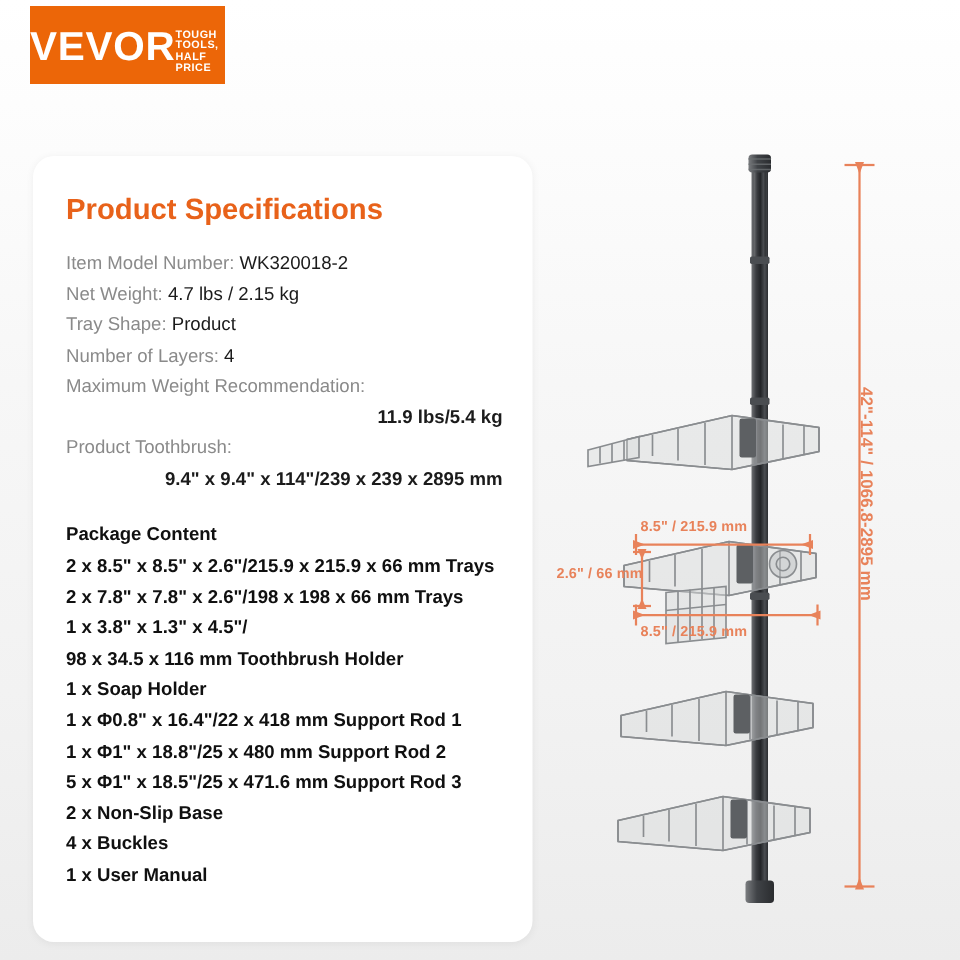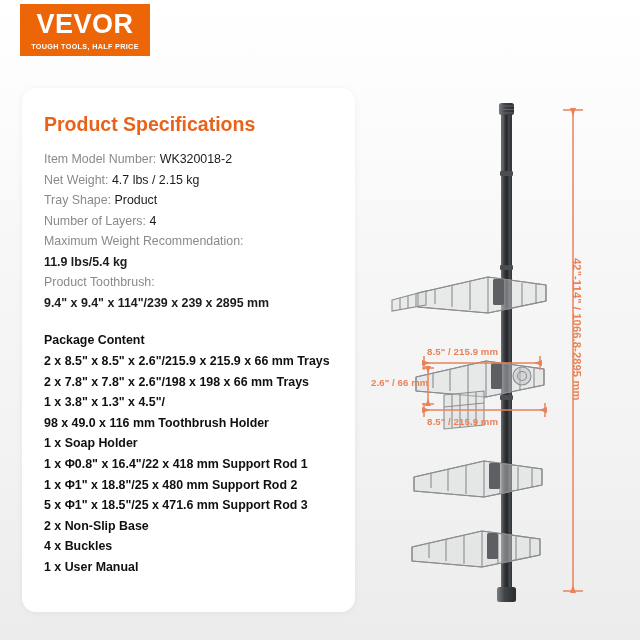"VEVOR" #brand-logo { flex-direction: column -> row }
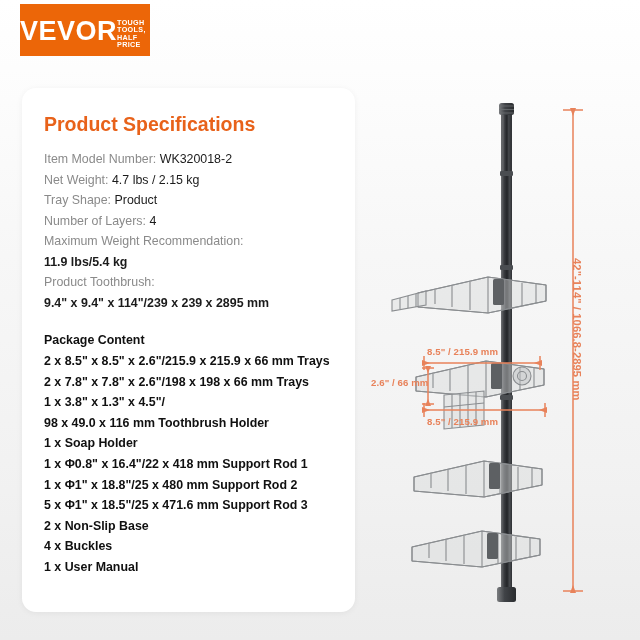"Product Specifications" #spec-card { top: 88px -> 104px }
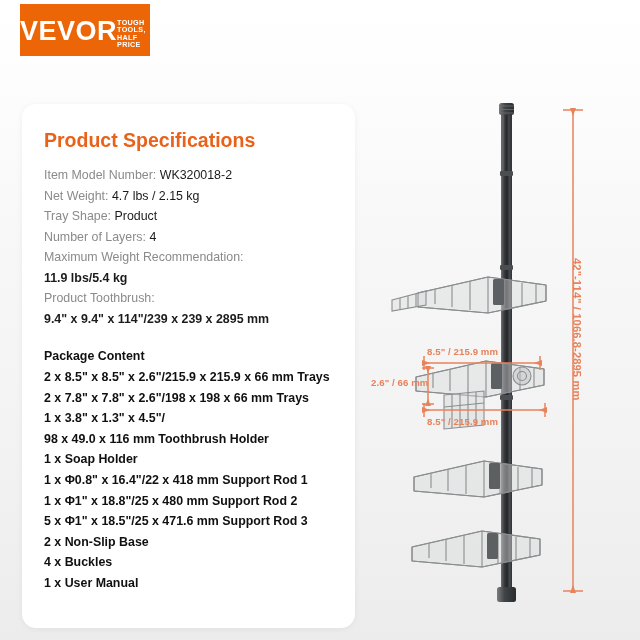"11.9 lbs/5.4 kg" .spec-strong { text-align: none -> right }
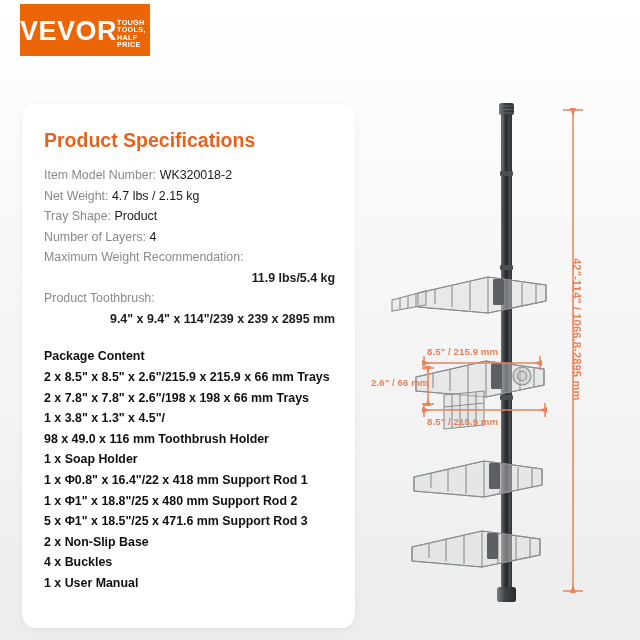"98 x 49.0 x 116" div.pkg-line { text: 49.0 -> 34.5 }
